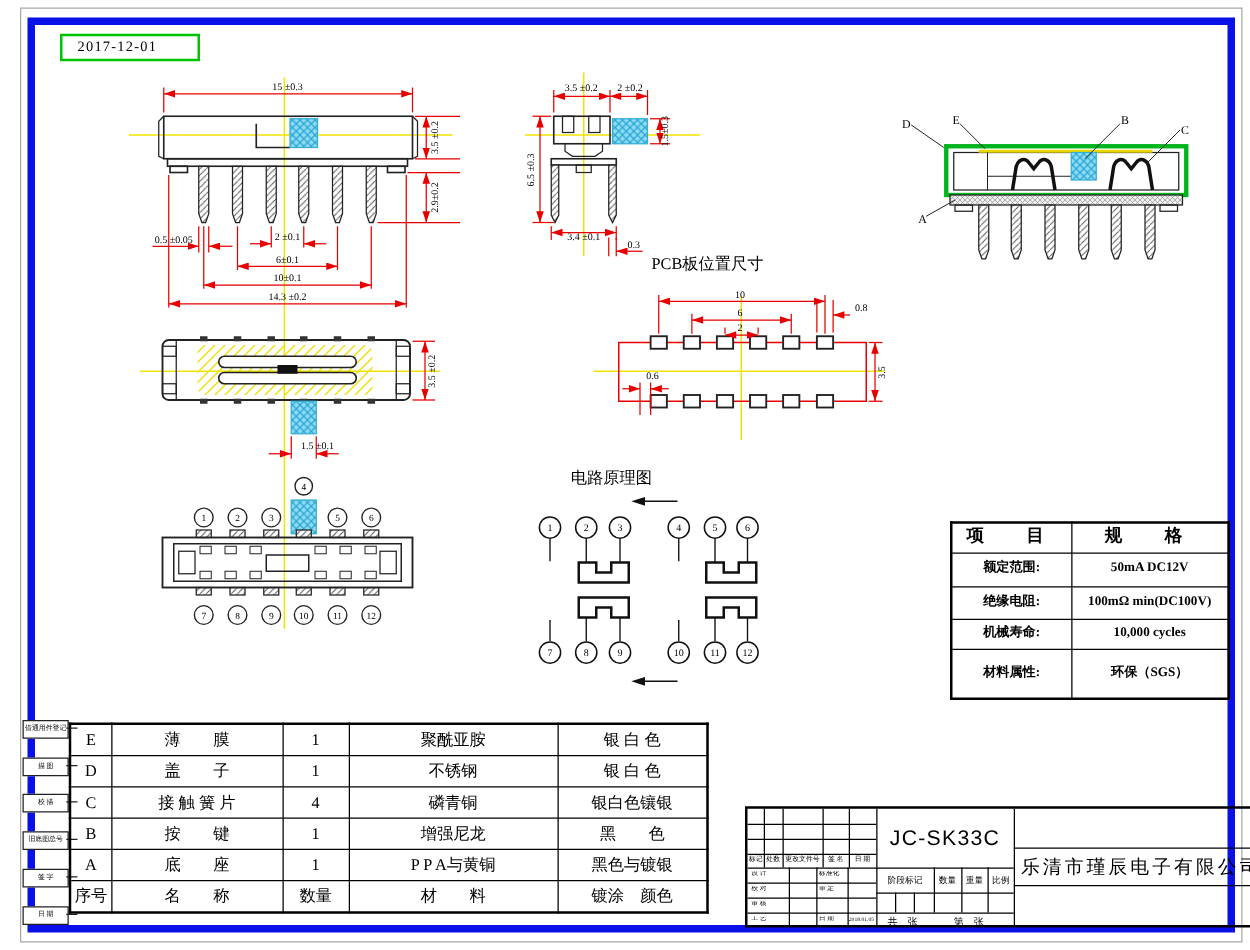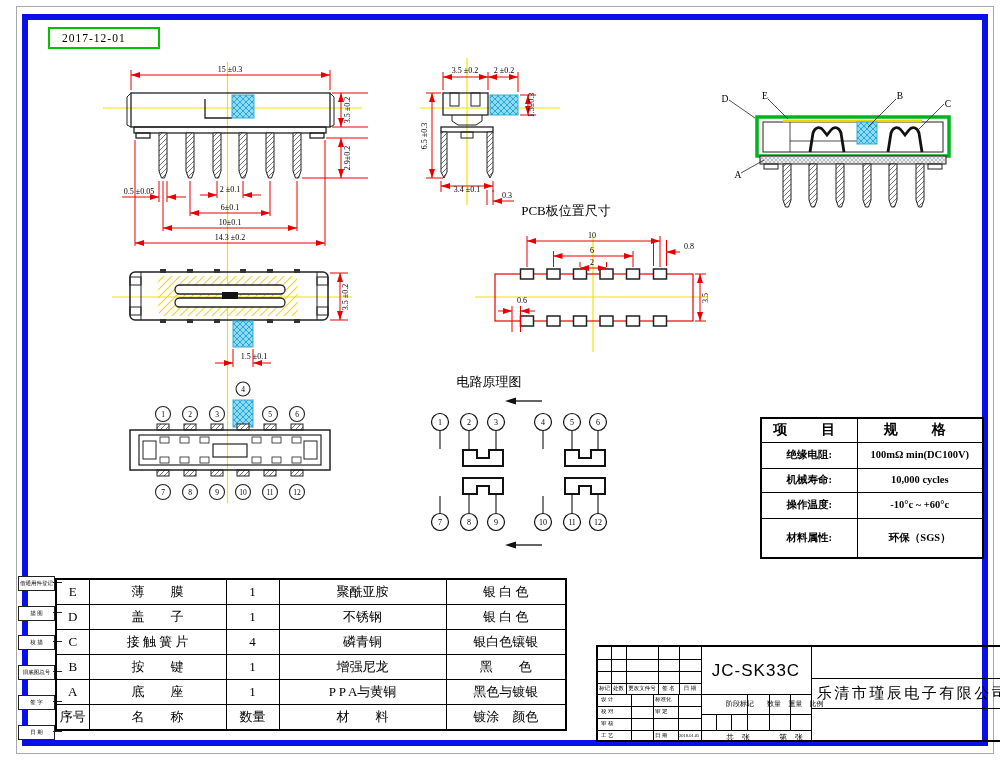"额定范围:" tr { html: none -> <tr> <td>额定范围:</td> <td>50mA DC12V</td> </tr> }
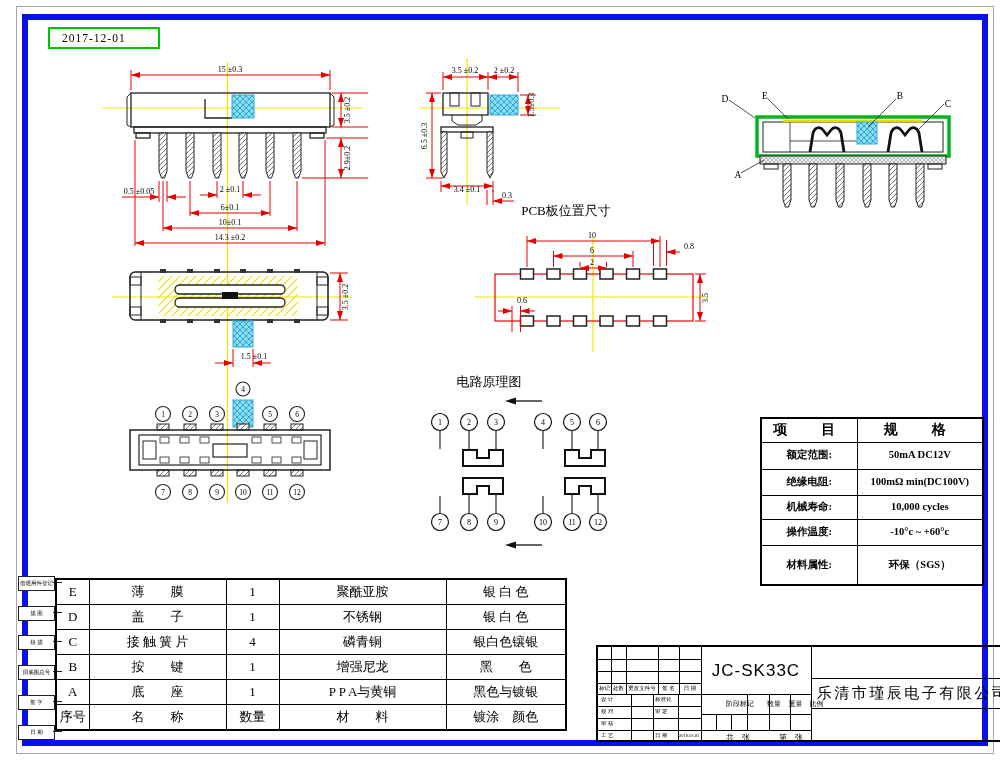"操作温度:" tr { html: <tr> <td>操作温度:</td> <td>-10°c ~ +60°c</td> </tr> -> none }
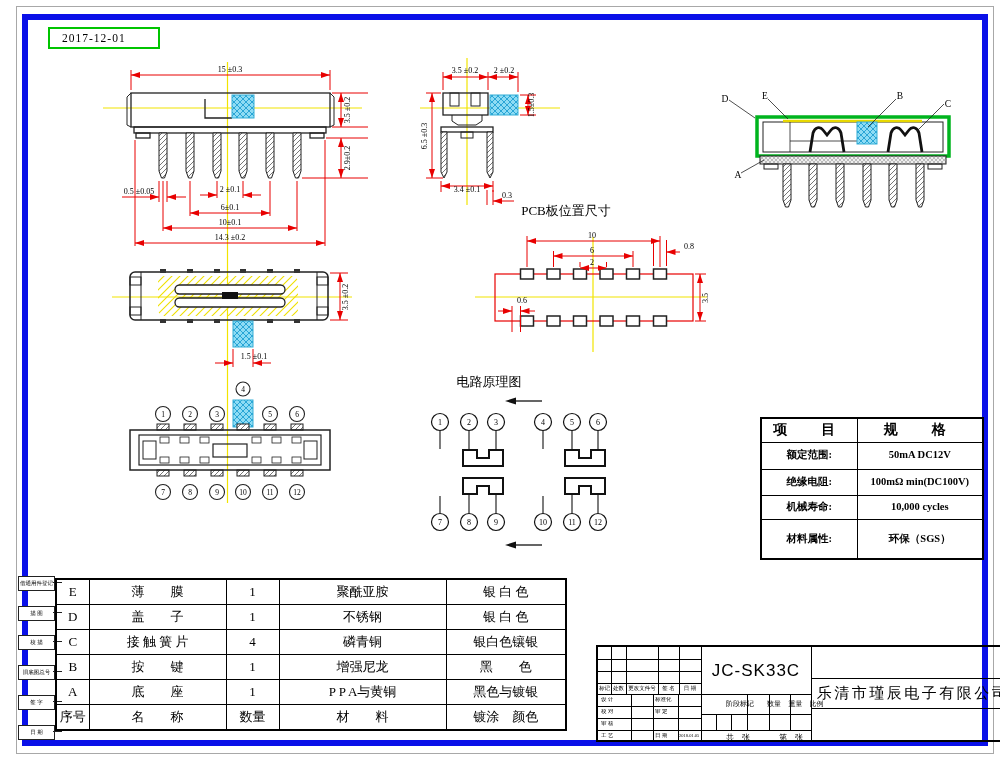"阶段标记" .tbs { margin-left: 16px -> none }
